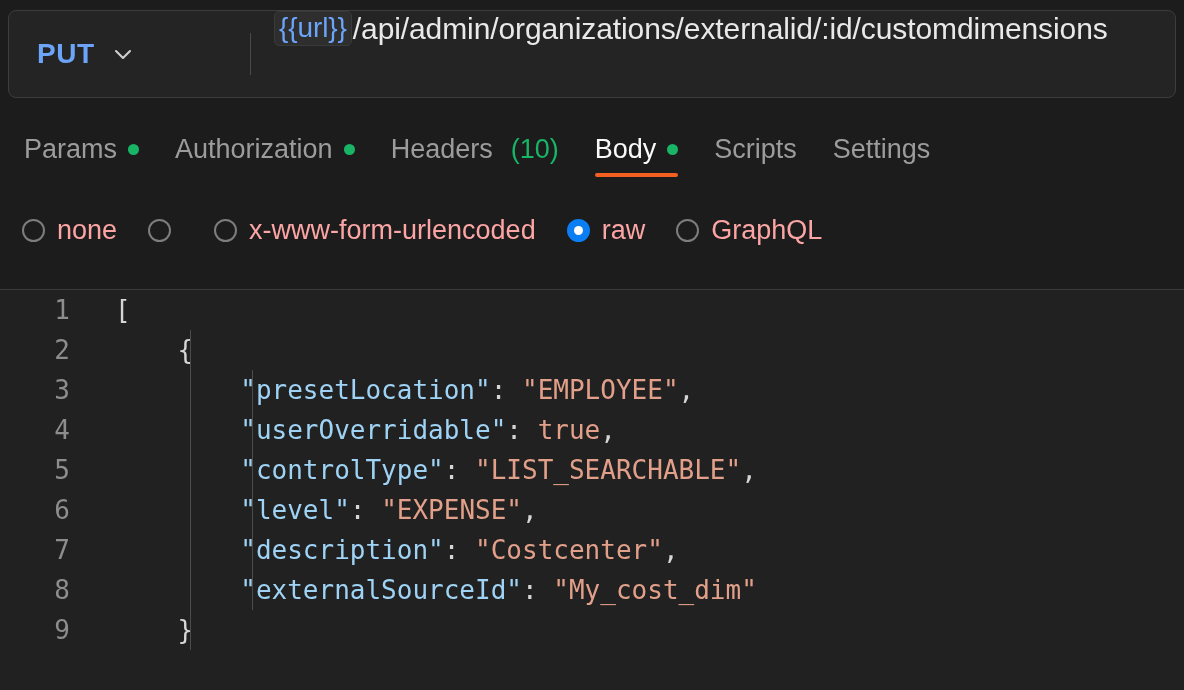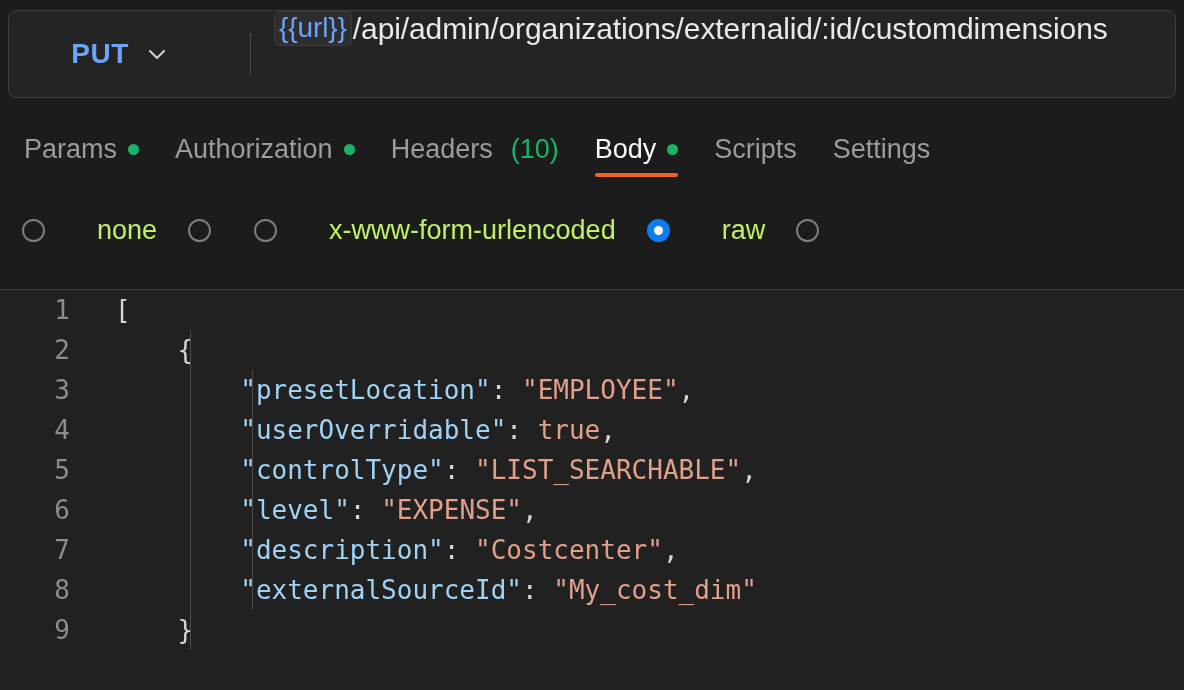"PUT" .method-select { justify-content: center -> flex-start }
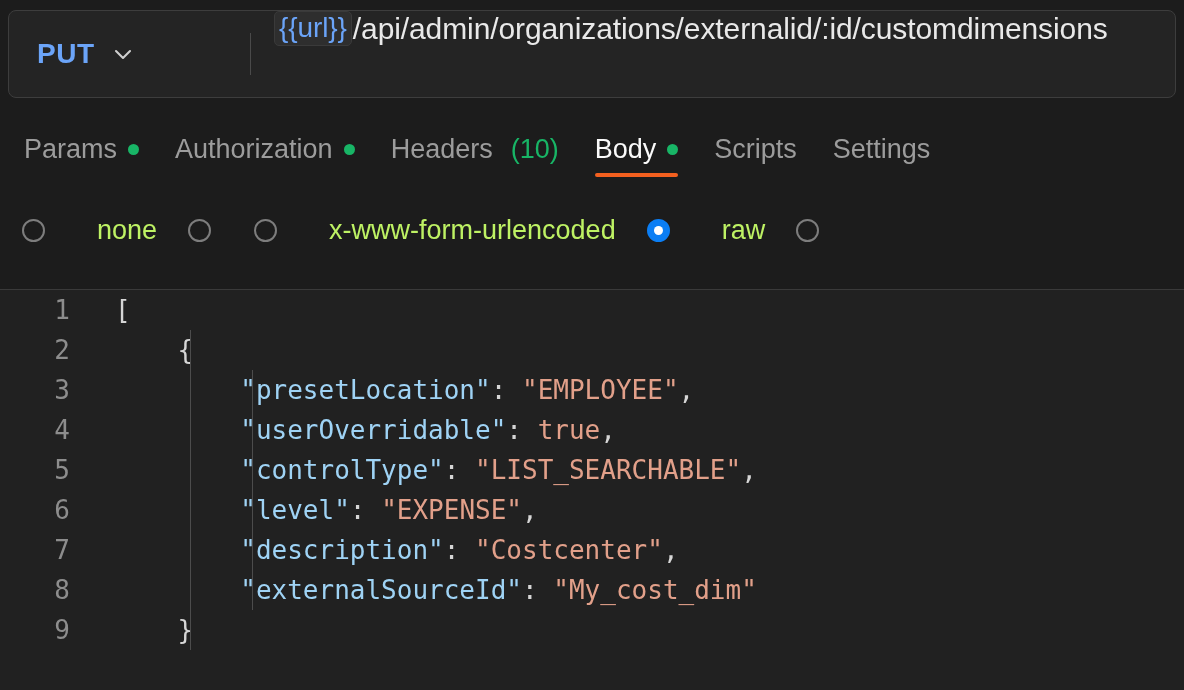"none" .radio-label { color: #bef264 -> #fca5a5; margin-left: 40px -> none }
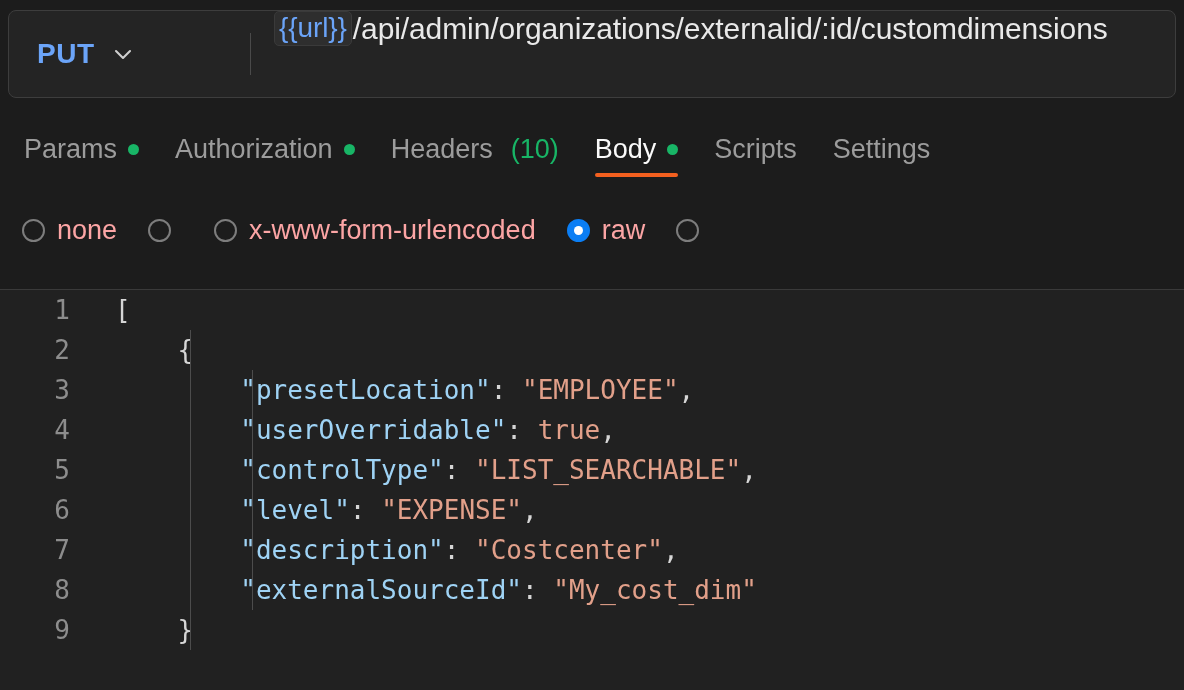"GraphQL" span.radio-label { html: none -> <span>GraphQL</span> }
